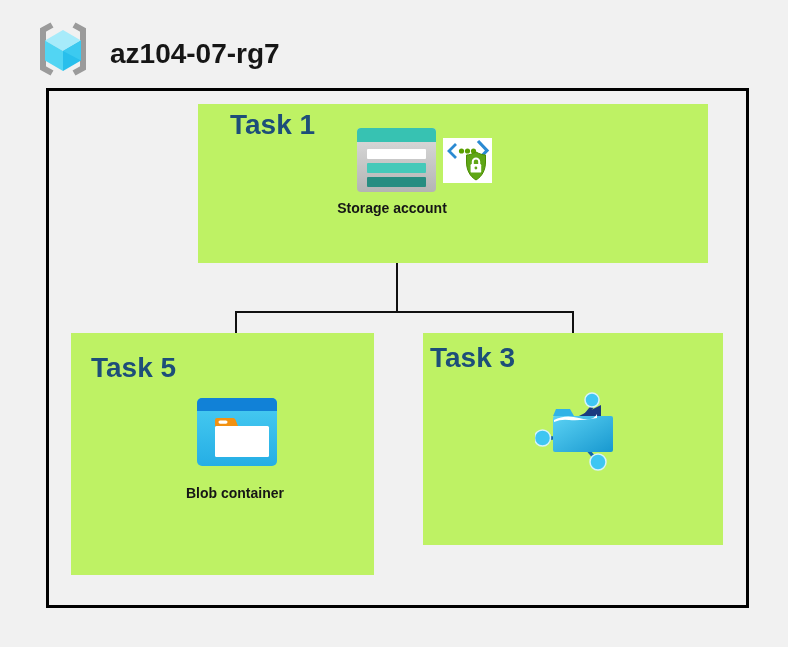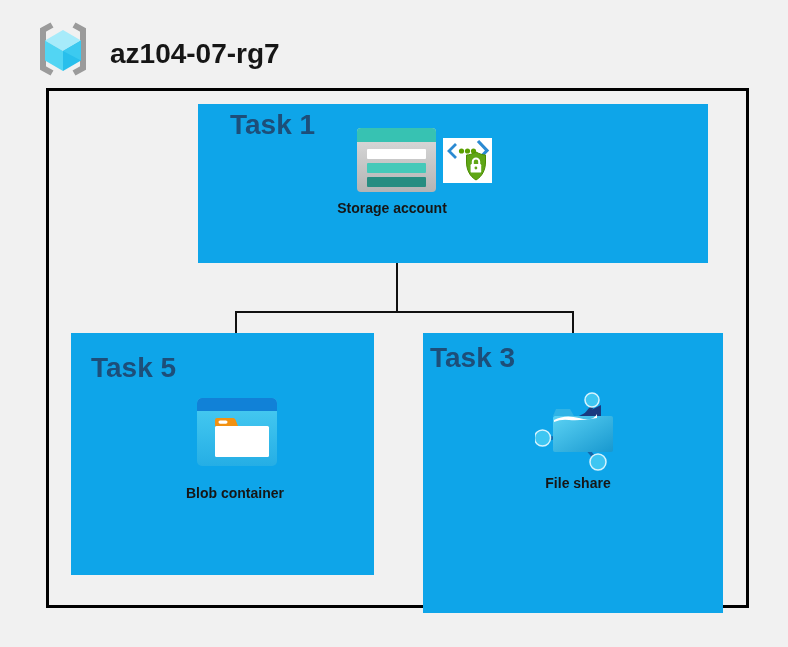"Task 1" .task-box { background: #0ea5e9 -> #bef264 }
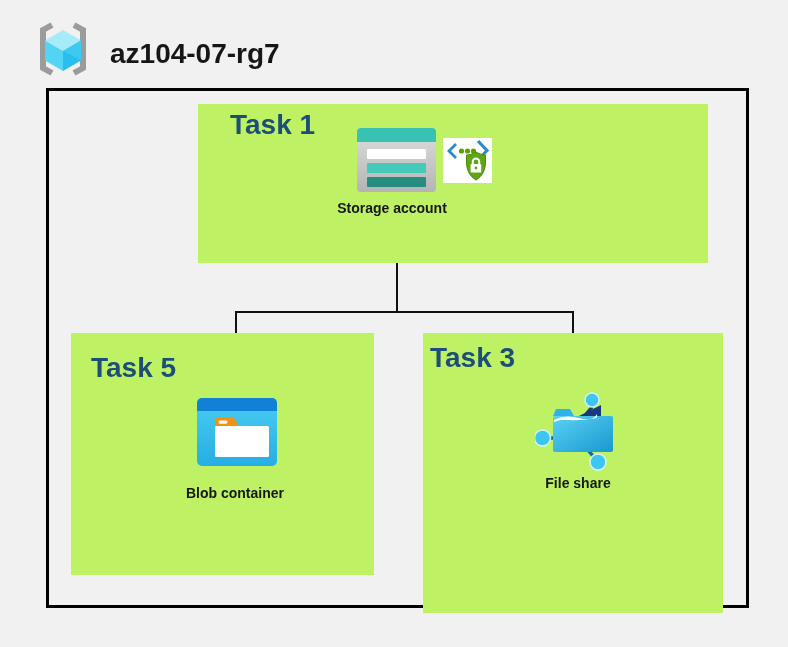"Task 3" .task3 { height: 280px -> 212px }
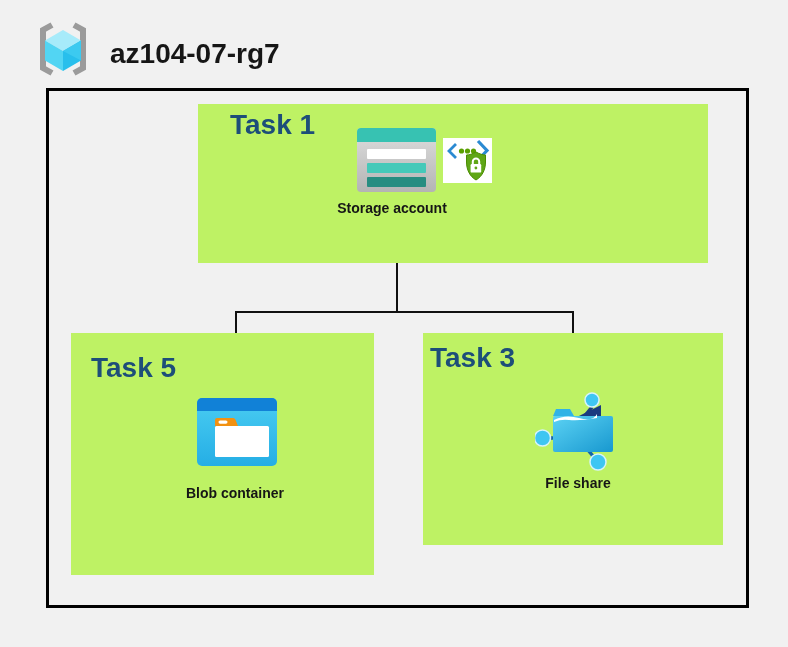"File share" span.item-label { html: <span>File share</span> -> none }
